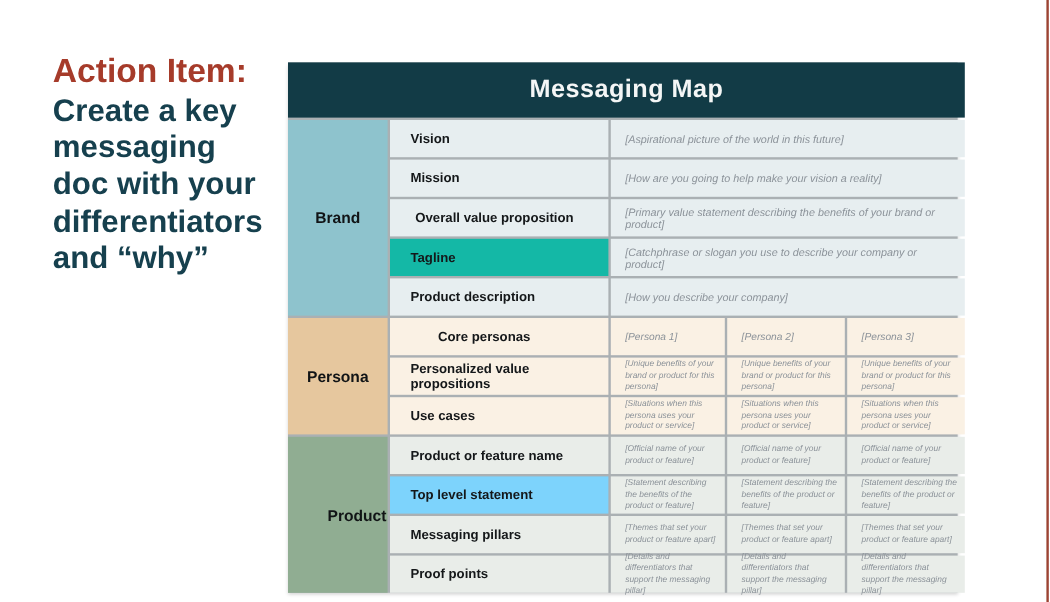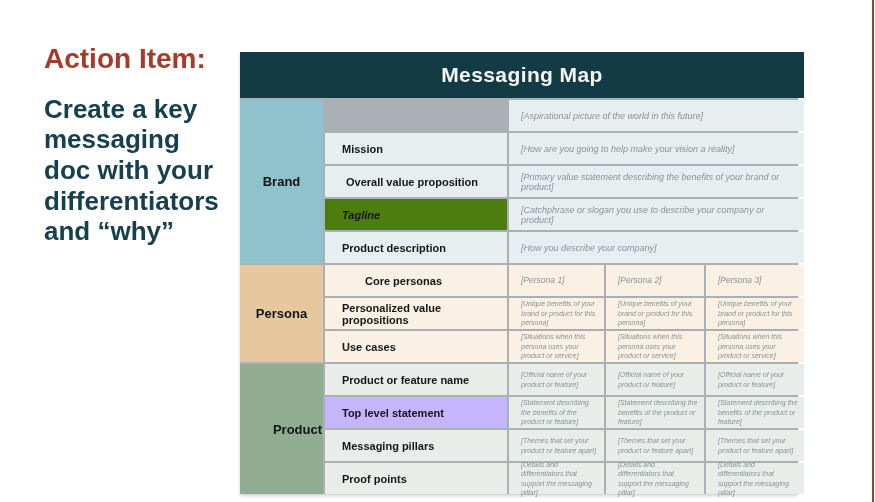"Create a key" .action-text { margin-top: 19px -> 2px }
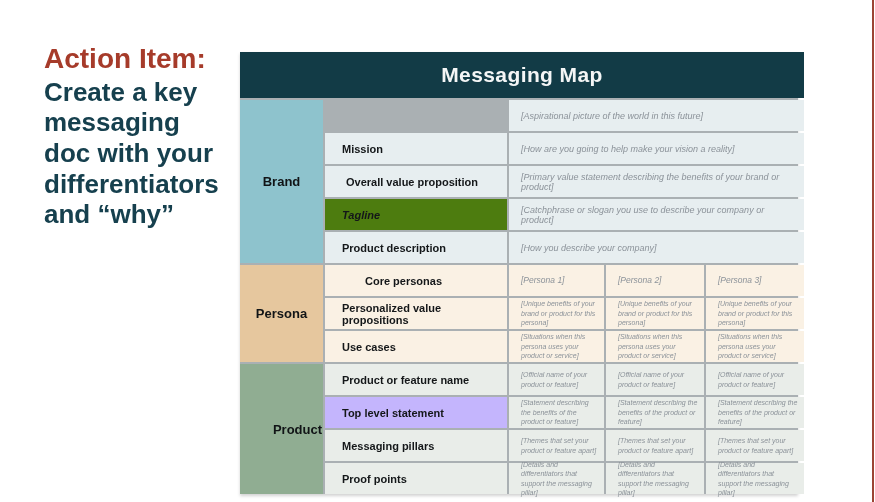"Vision" div.label-cell { html: none -> <div>Vision</div> }
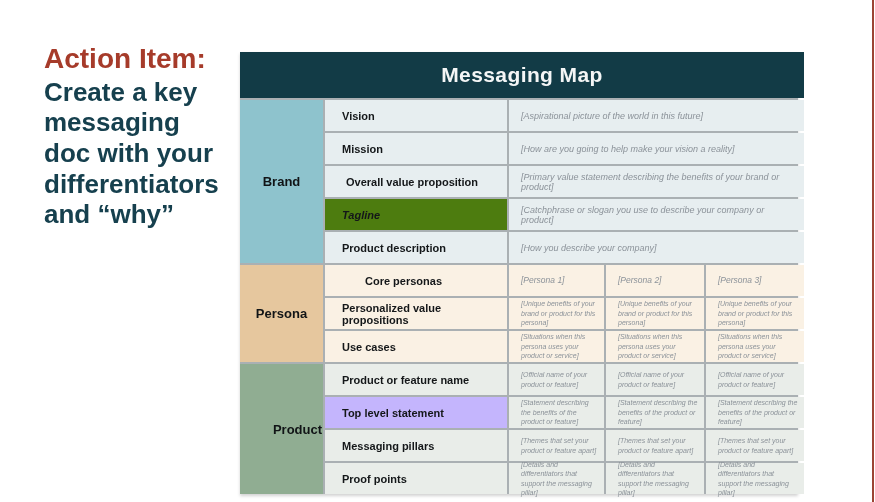"Tagline" div.label-cell { background: #4d7c0f -> #14b8a6; font-style: italic -> none }
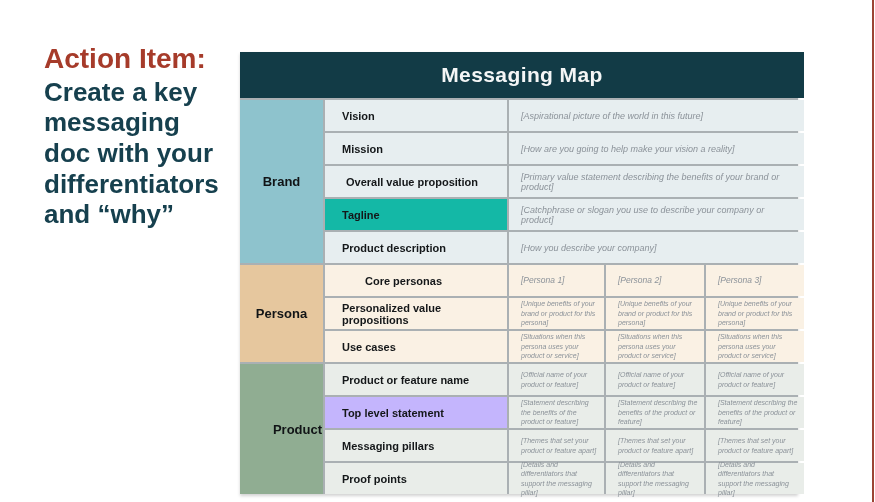"Top level statement" div.label-cell { background: #c4b5fd -> #7dd3fc }
